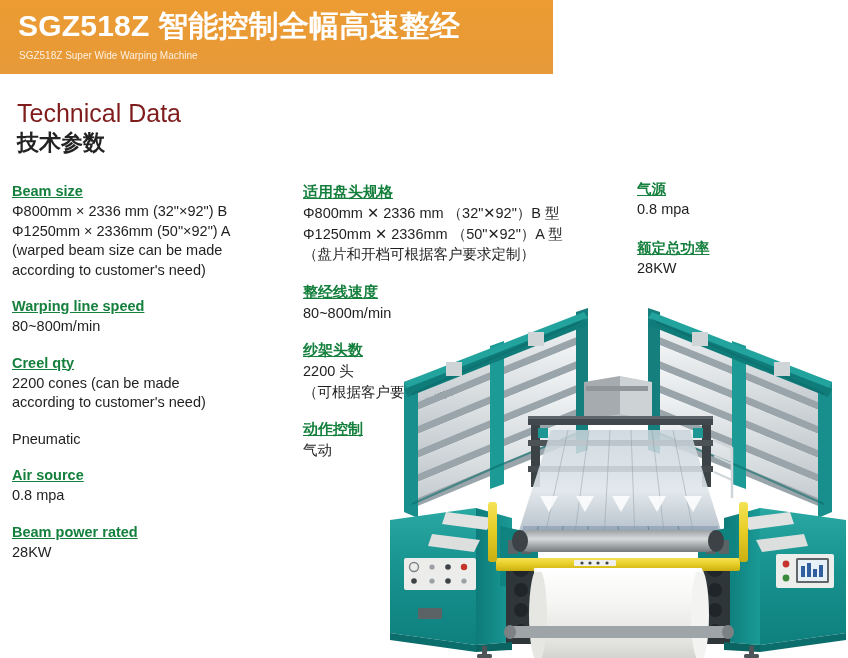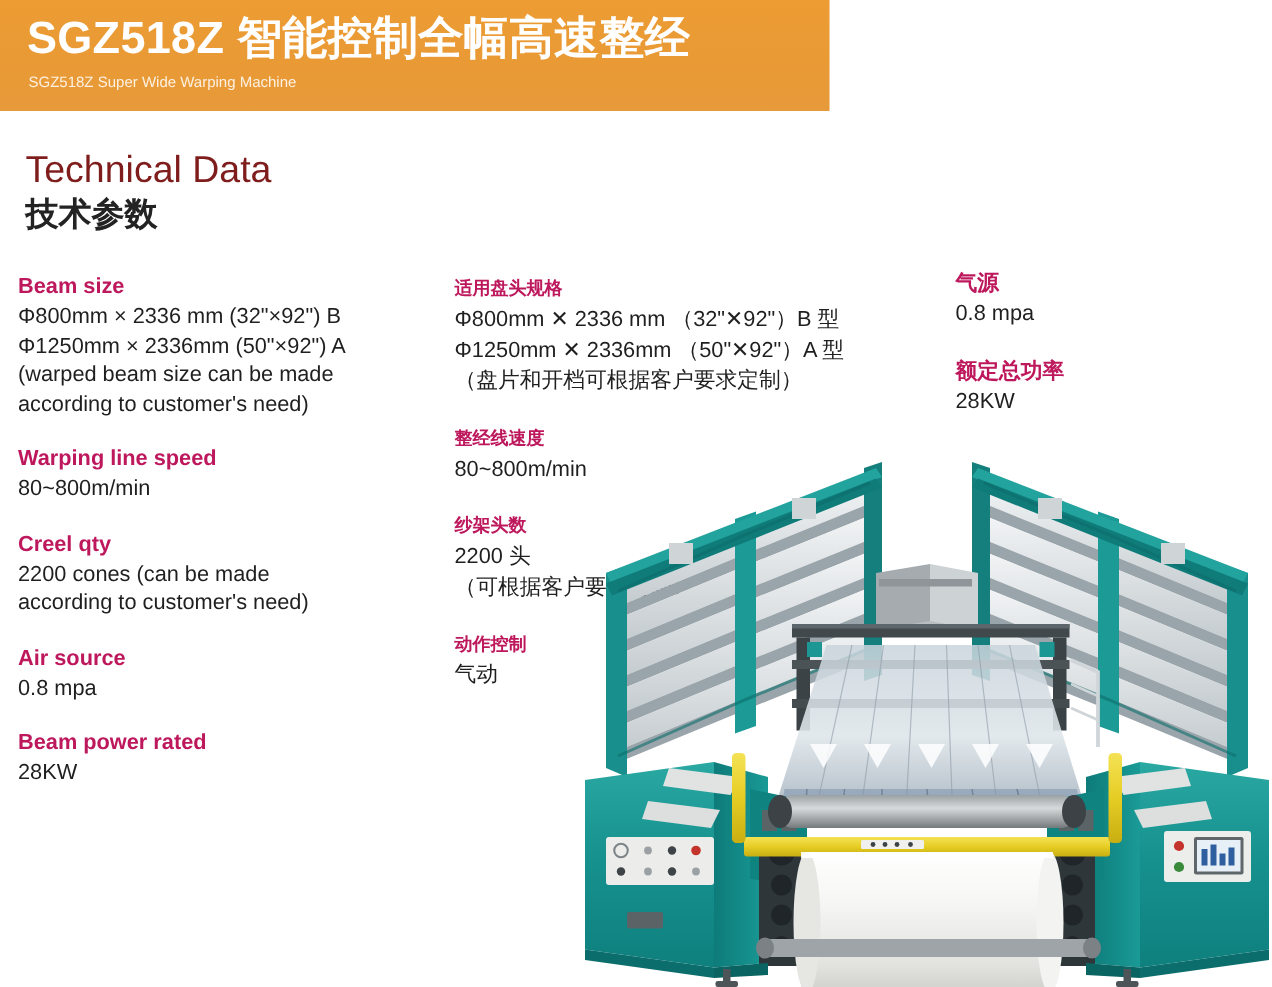"Beam size" .spec .label { color: #be185d -> #15803d; text-decoration: none -> underline }
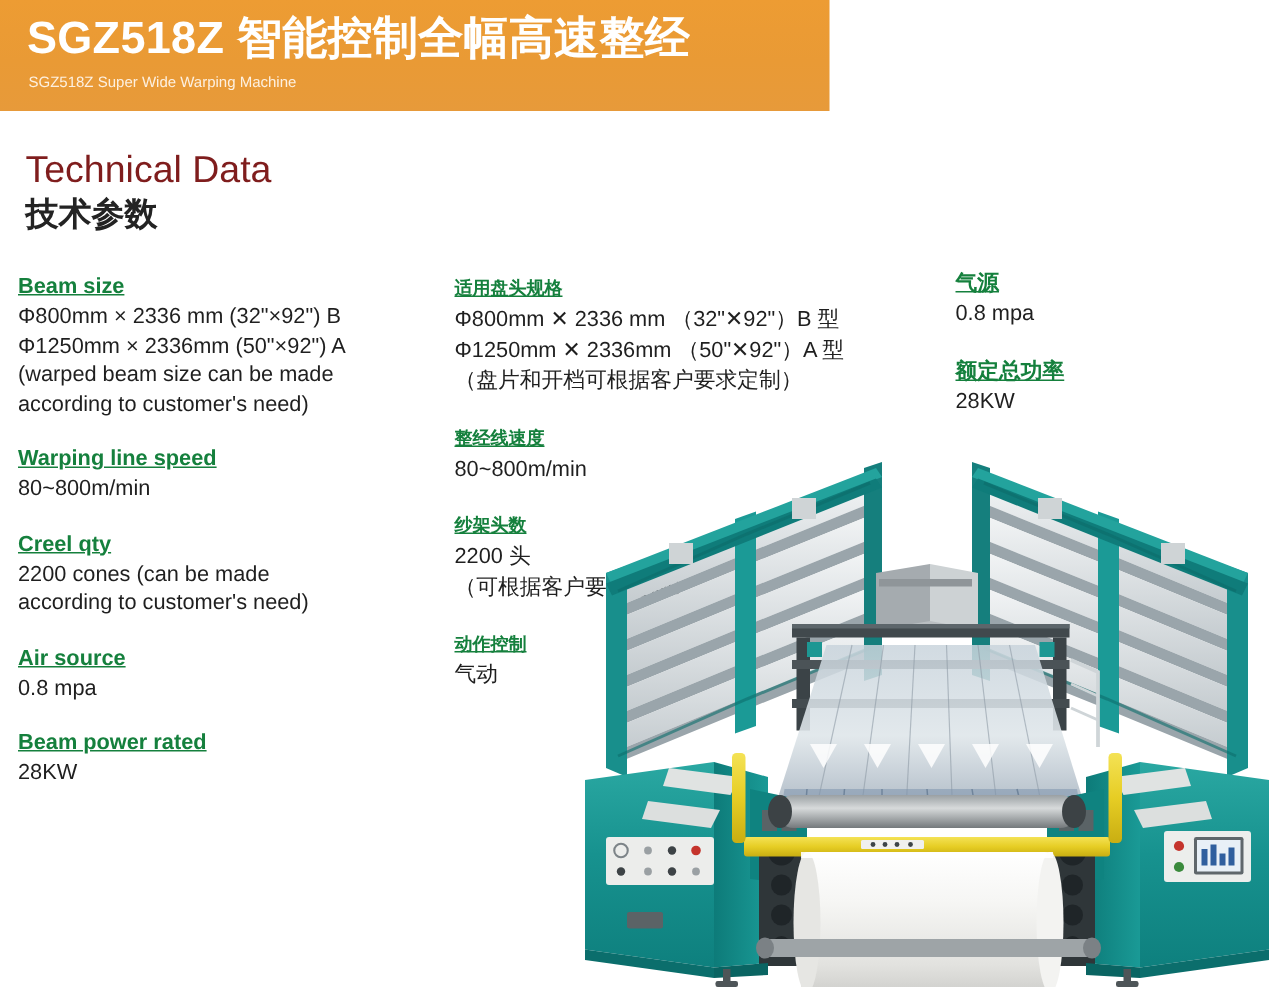"适用盘头规格" .col-mid .spec .label { font-size: 12px -> 15px }
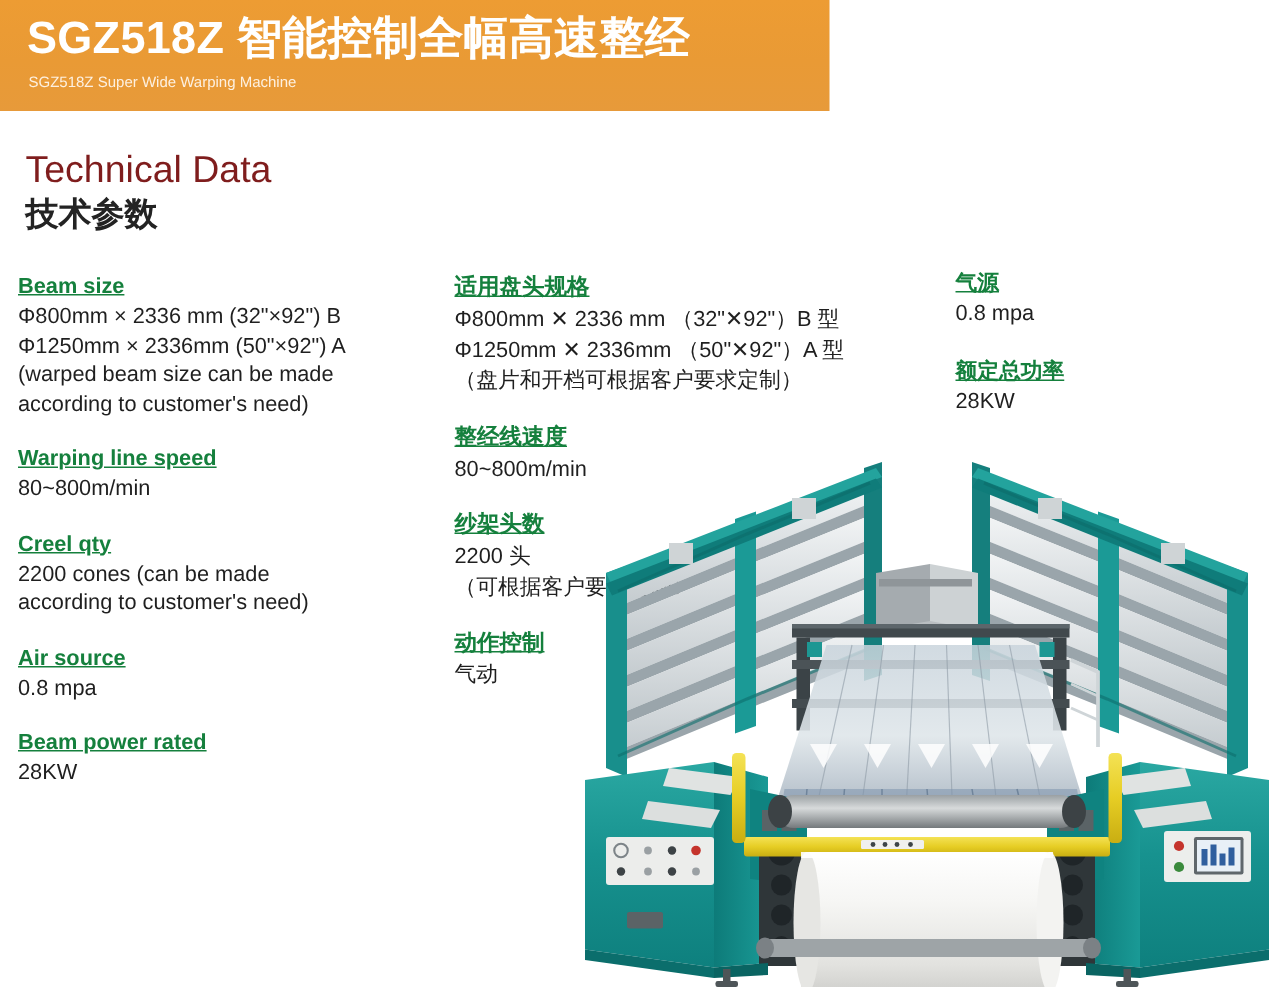"Pneumatic" div.val { html: none -> <div> <div>Pneumatic</div> </div> }
